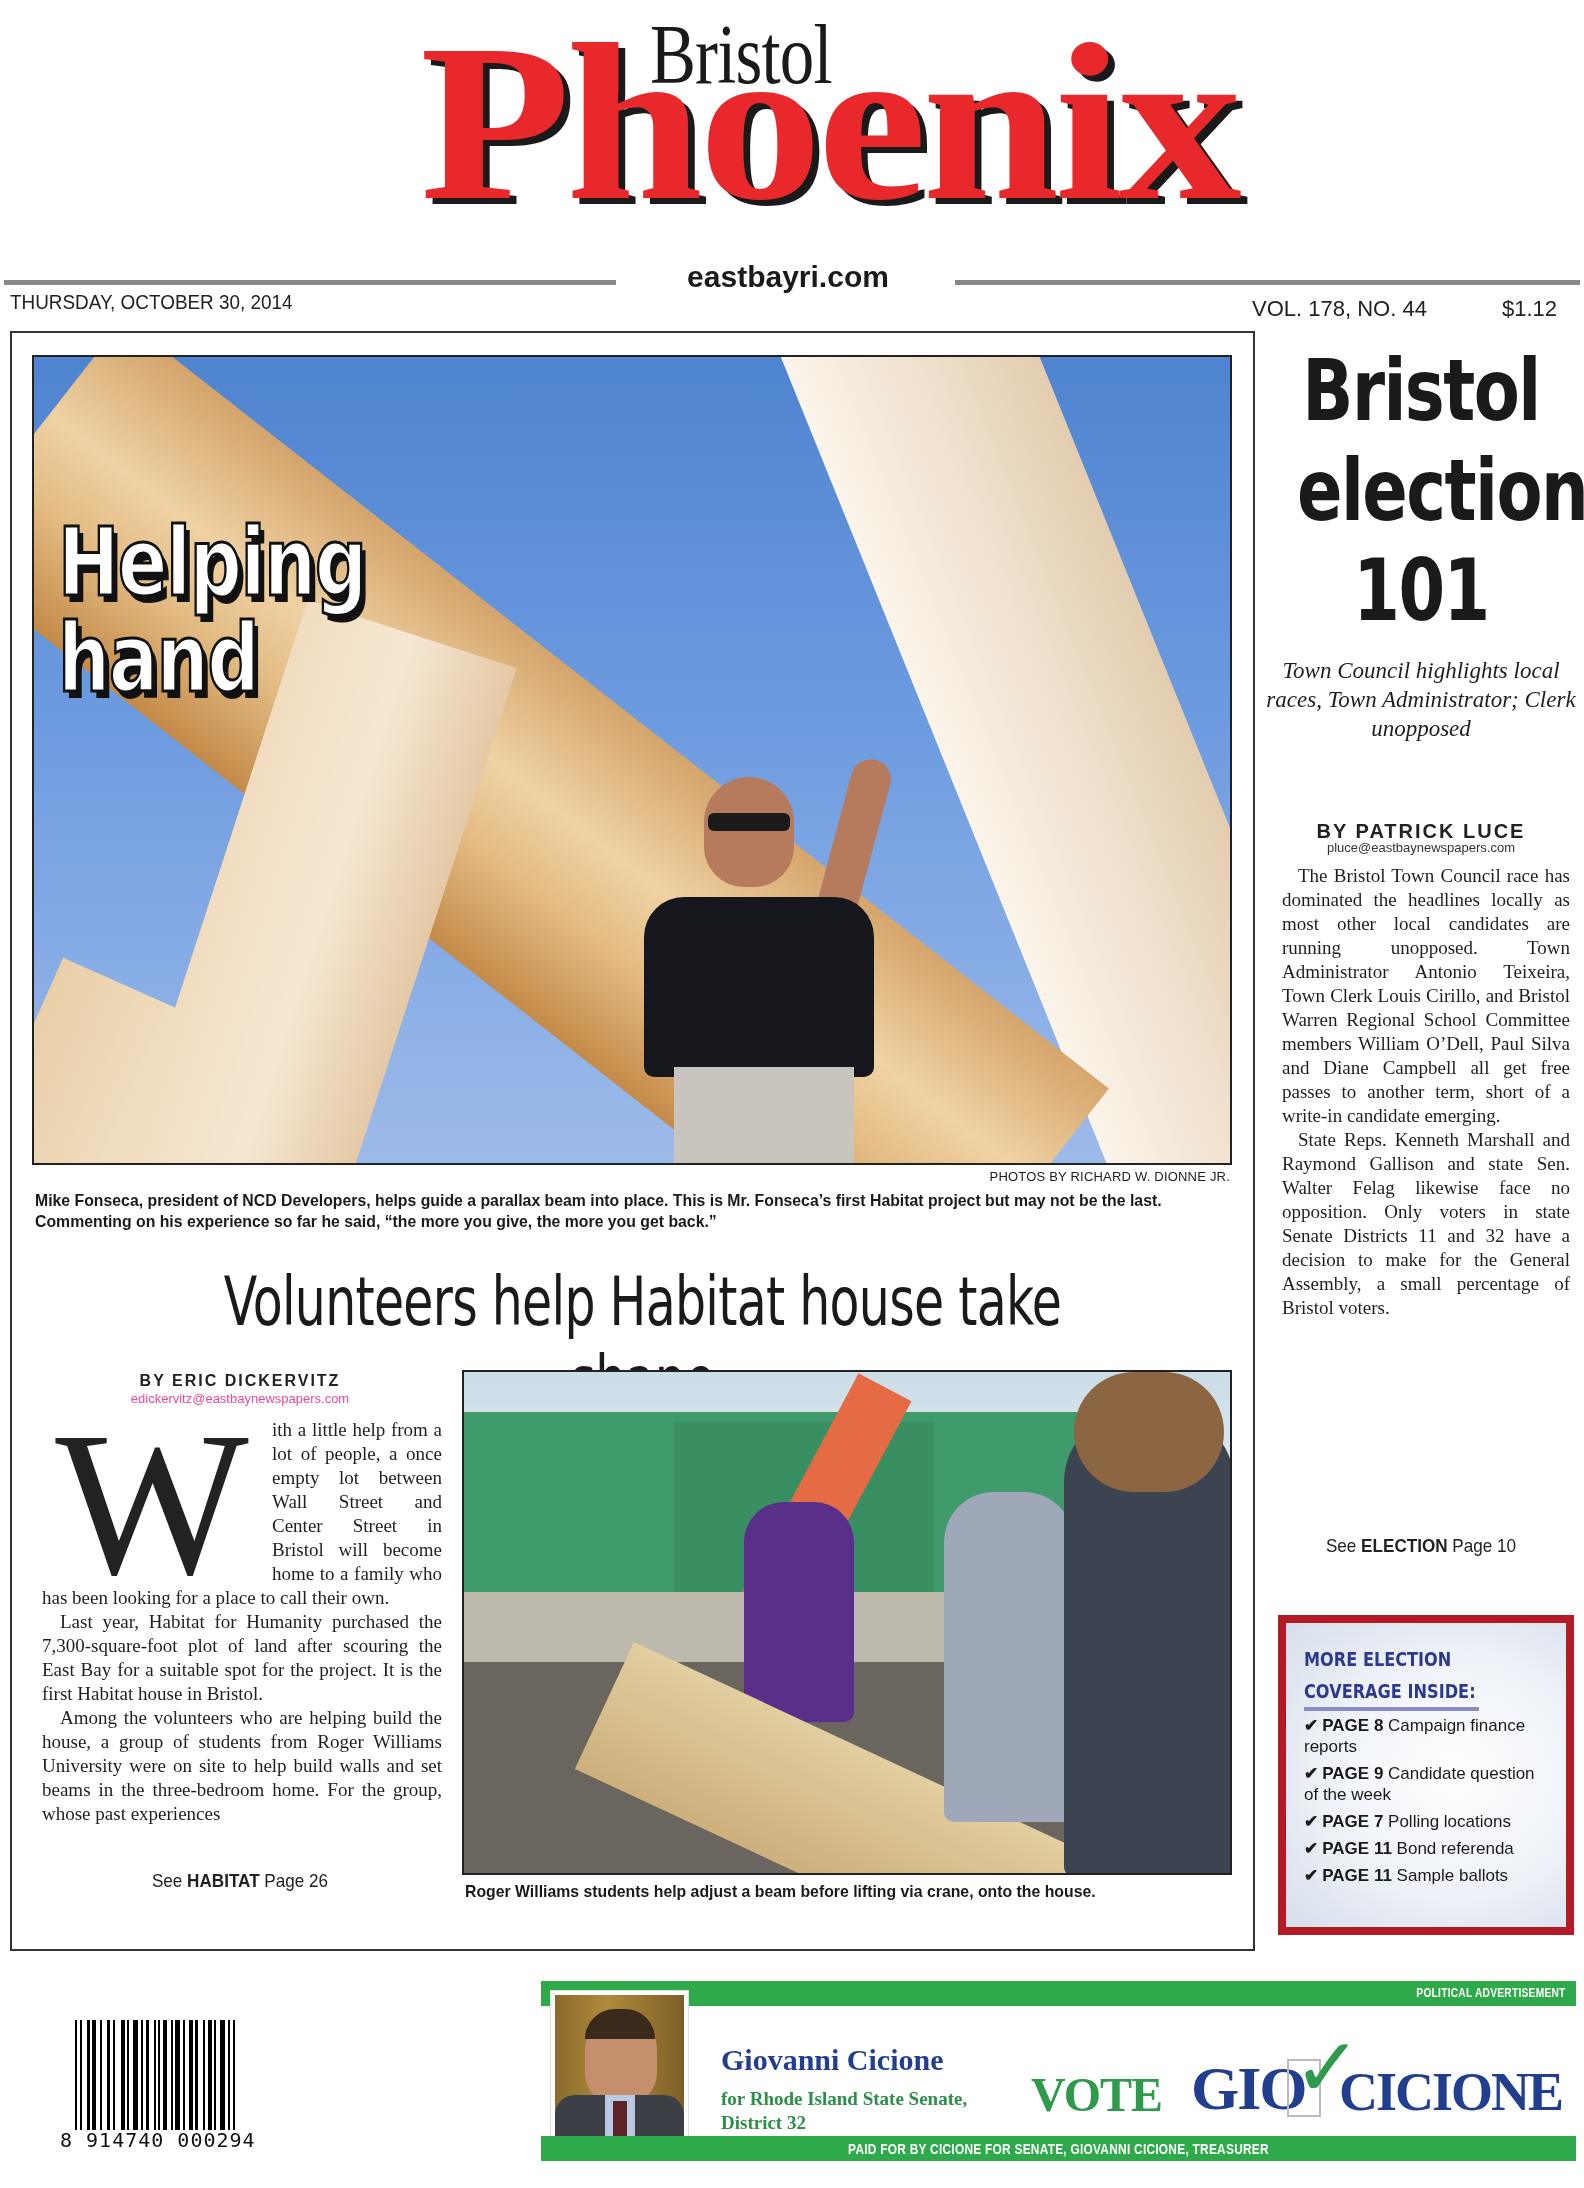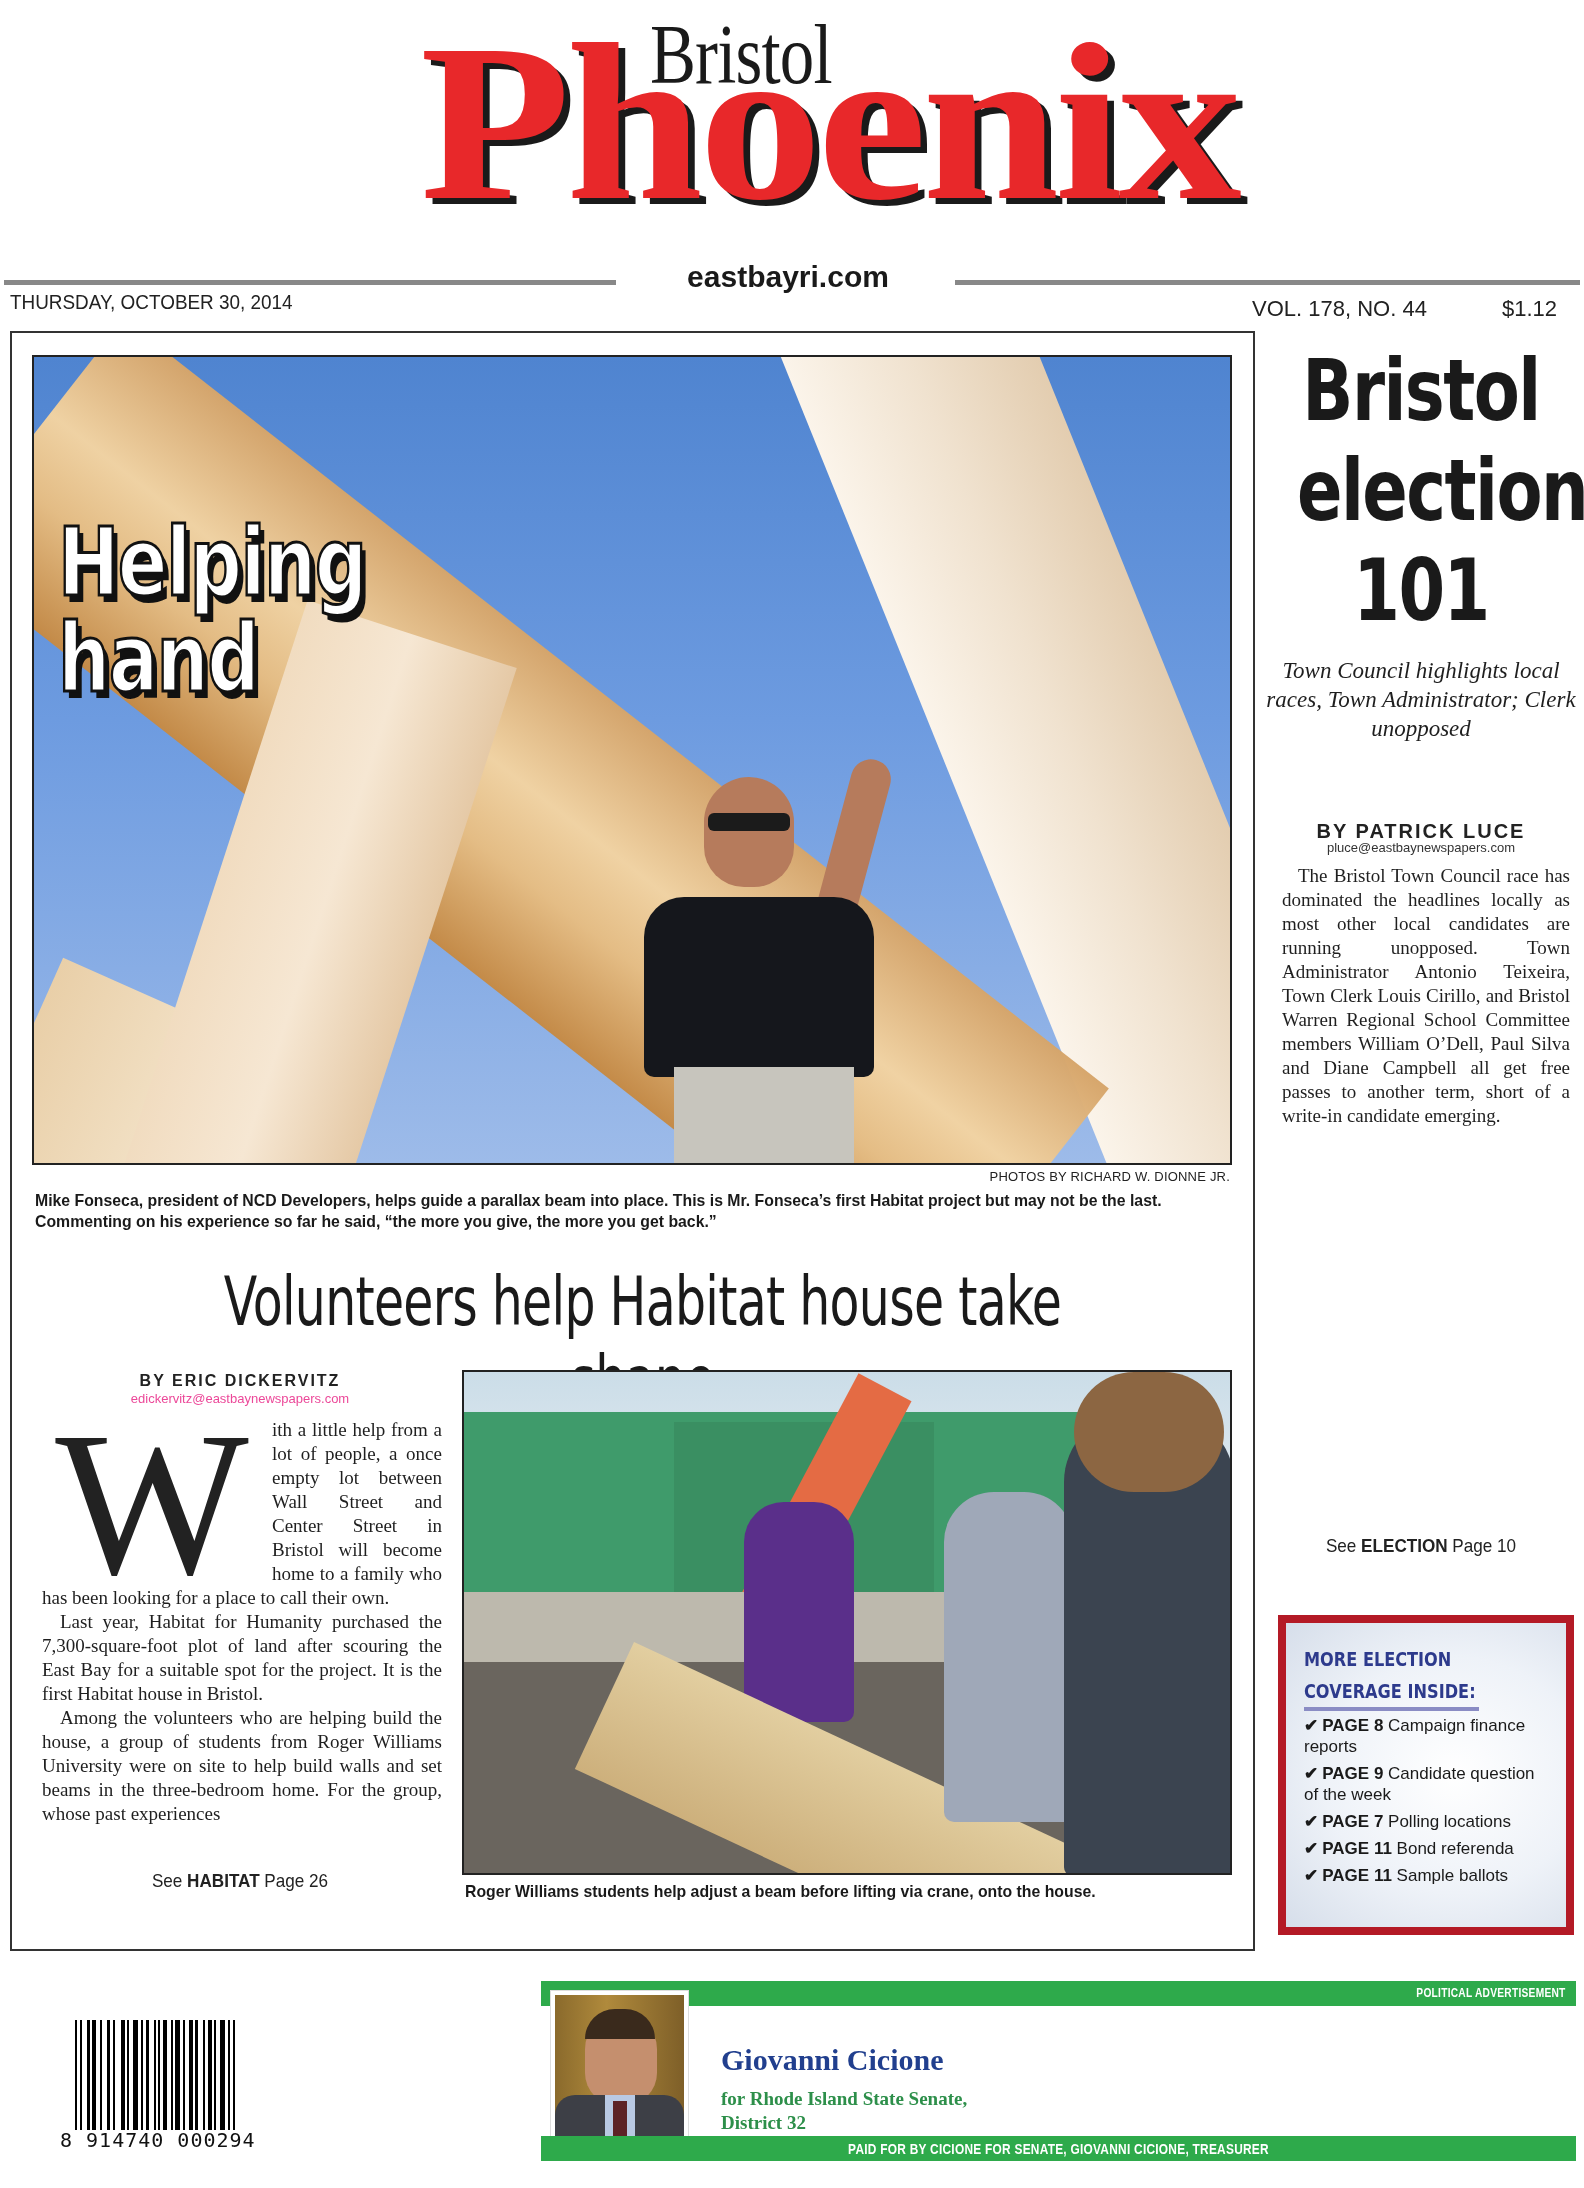"State Reps. Kenneth Marshall and" p { html: none -> <p>State Reps. Kenneth Marshall and Raymond Gallison and state Sen. Walter Felag likewise face no opposition. Only voters in state Senate Districts 11 and 32 have a decision to make for the General Assembly, a small percentage of Bristol voters.</p> }
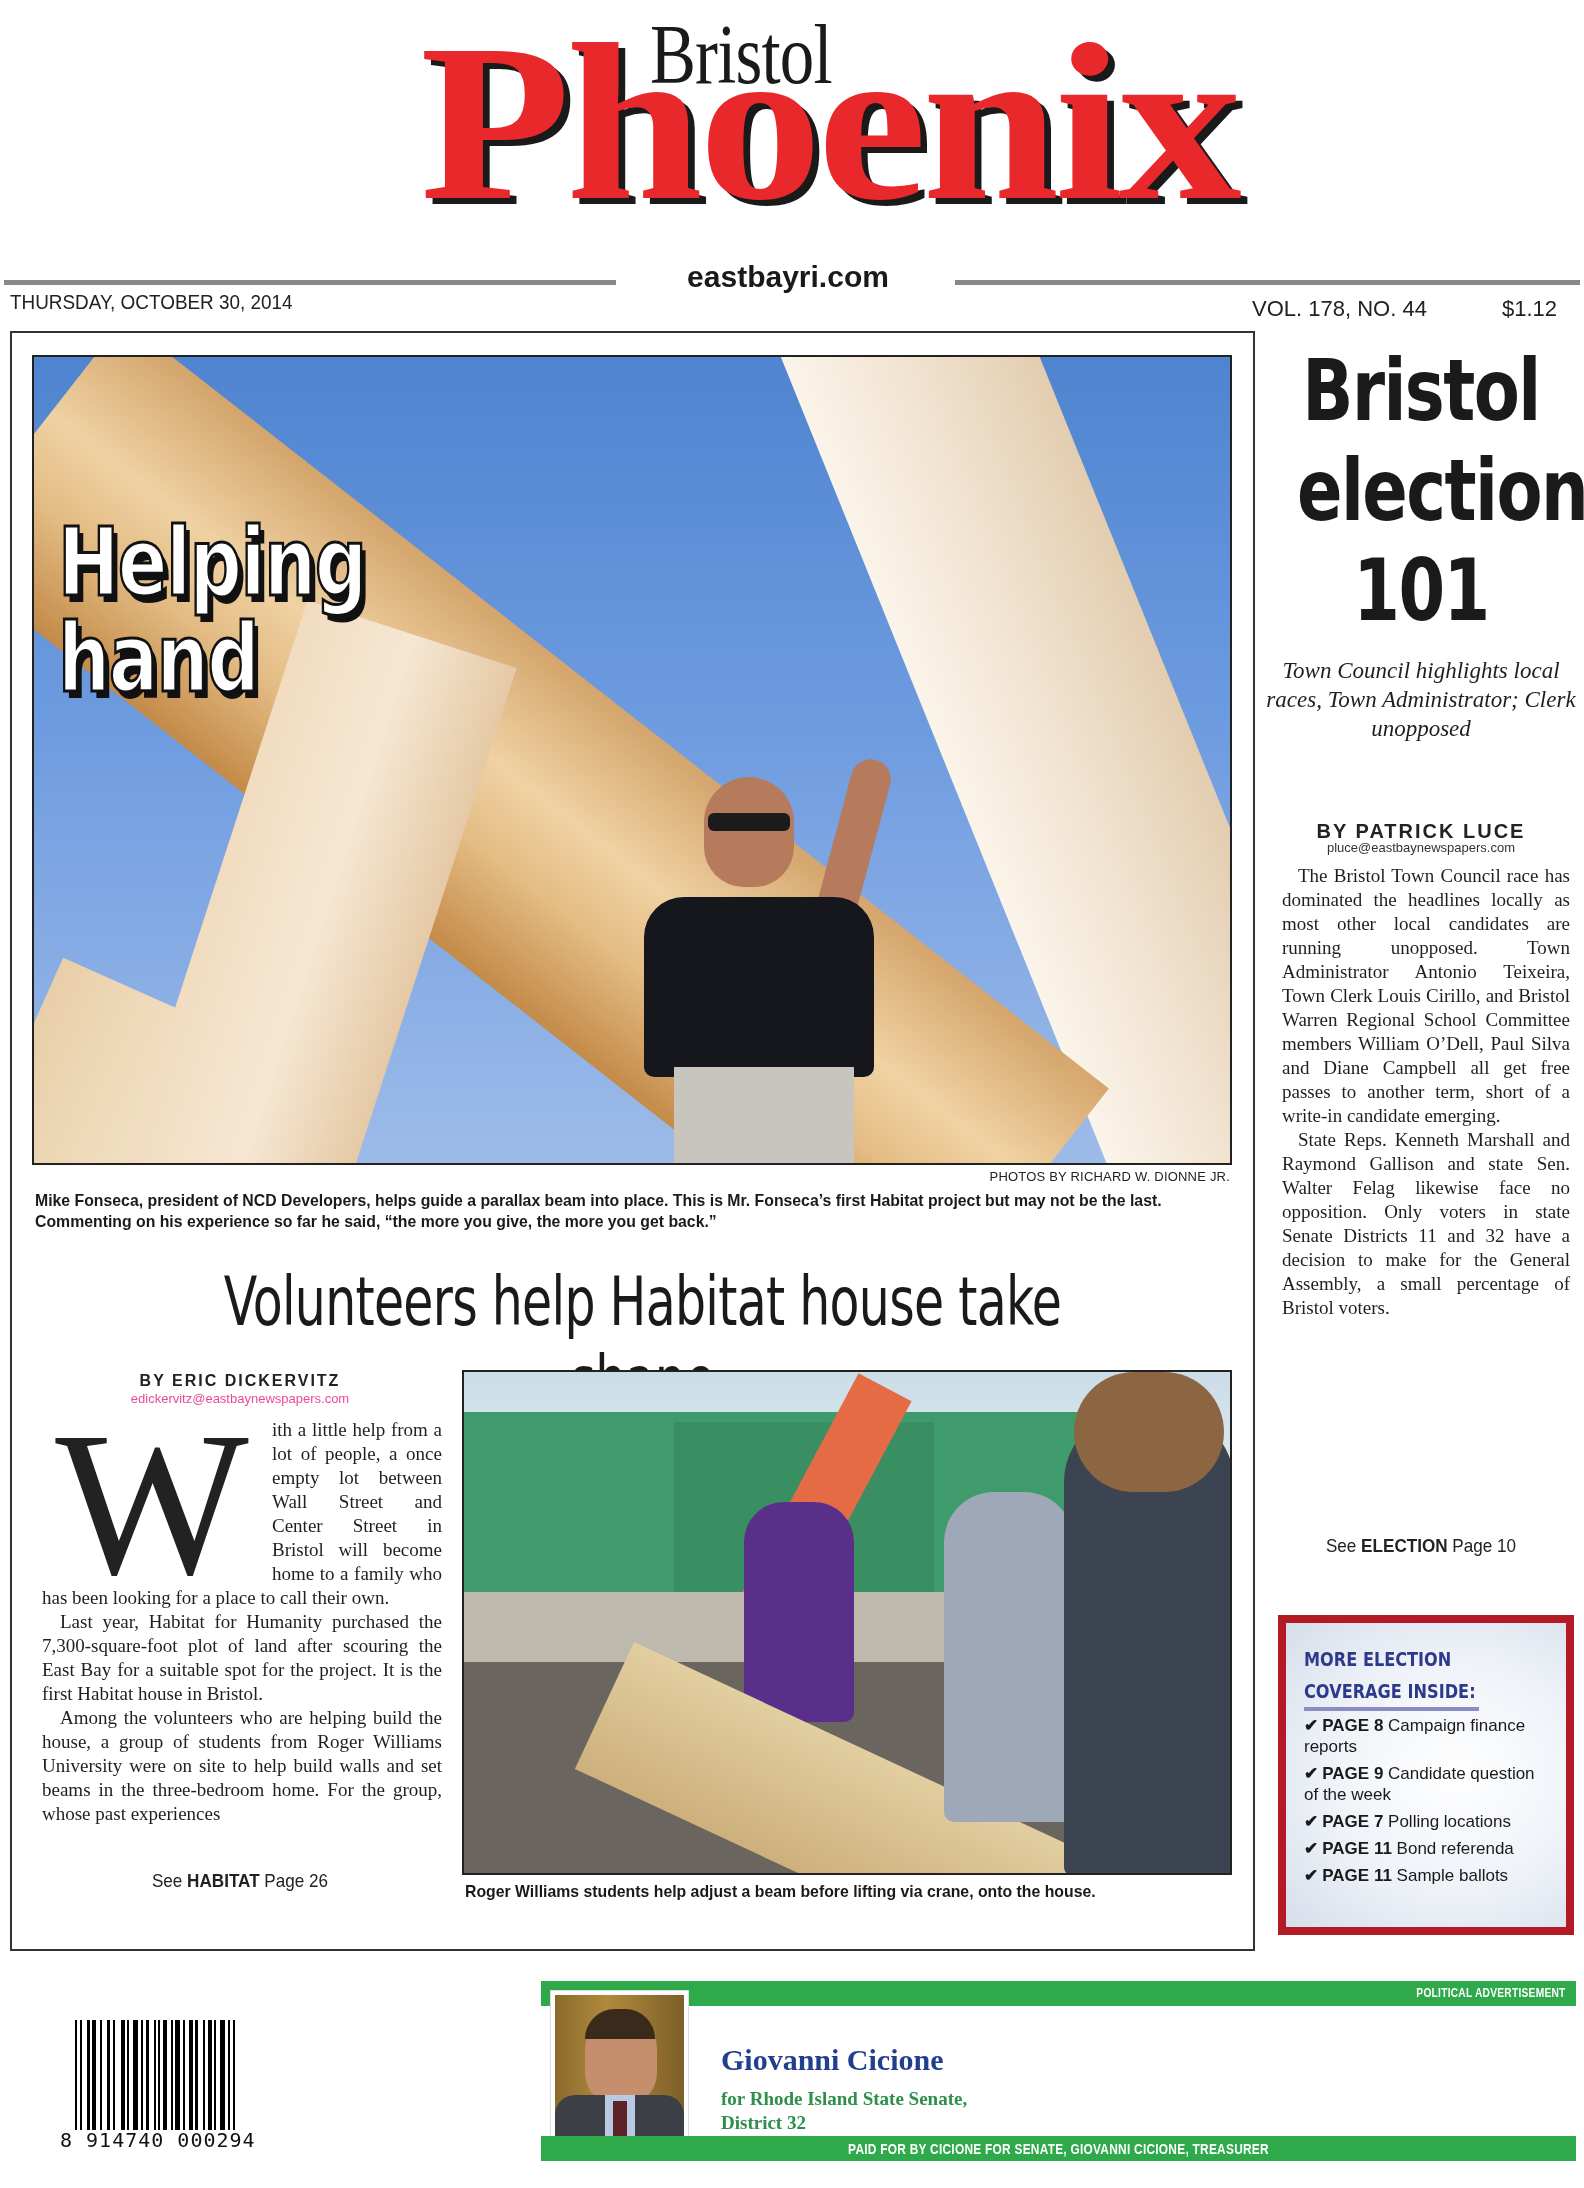"VOTE" div.ad-vote { html: none -> <div> <span>VOTE</span> <span>GIO</span> <span></span> <span>✓</span> <span>CICIONE</span> </div> }
